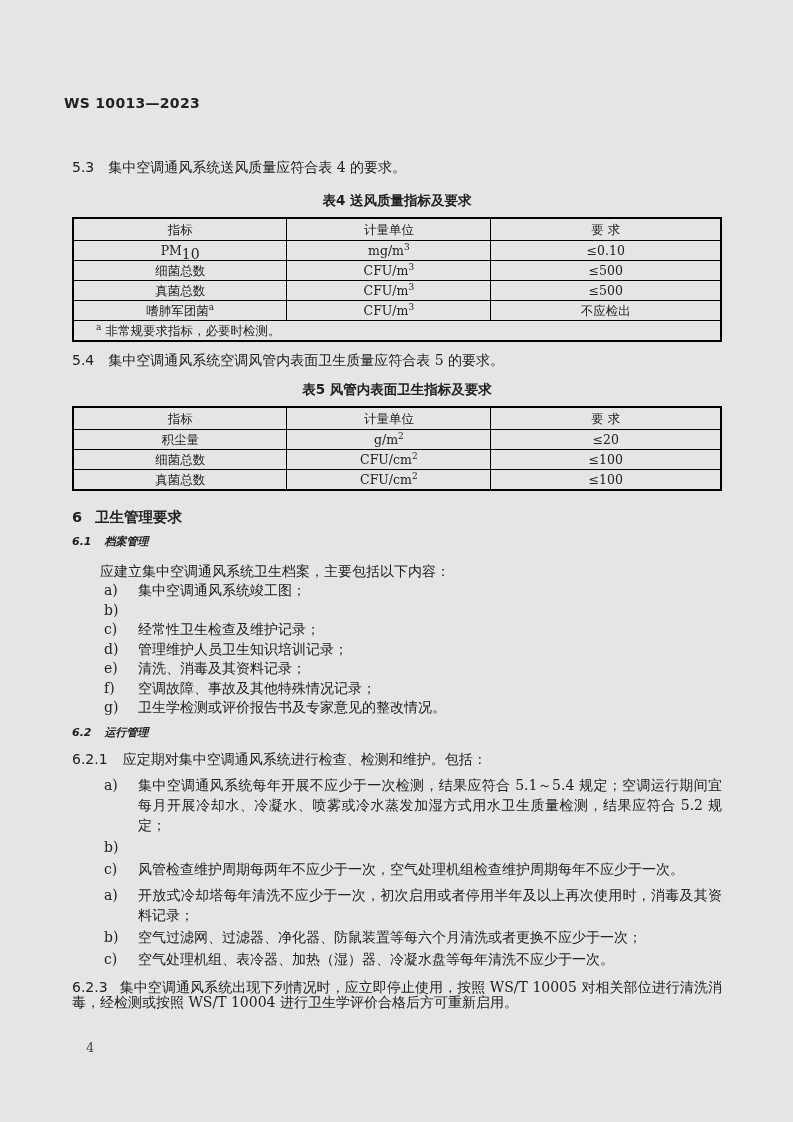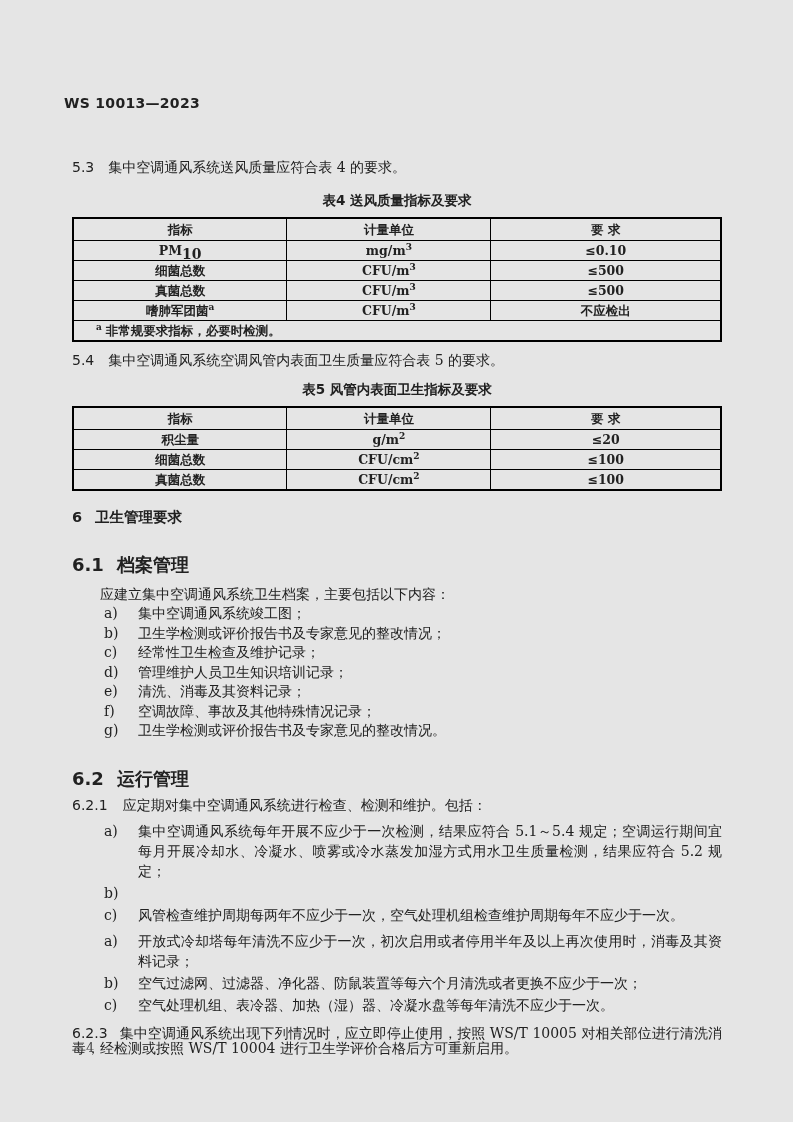"指标" .spec th,.spec td { font-weight: bold -> normal }
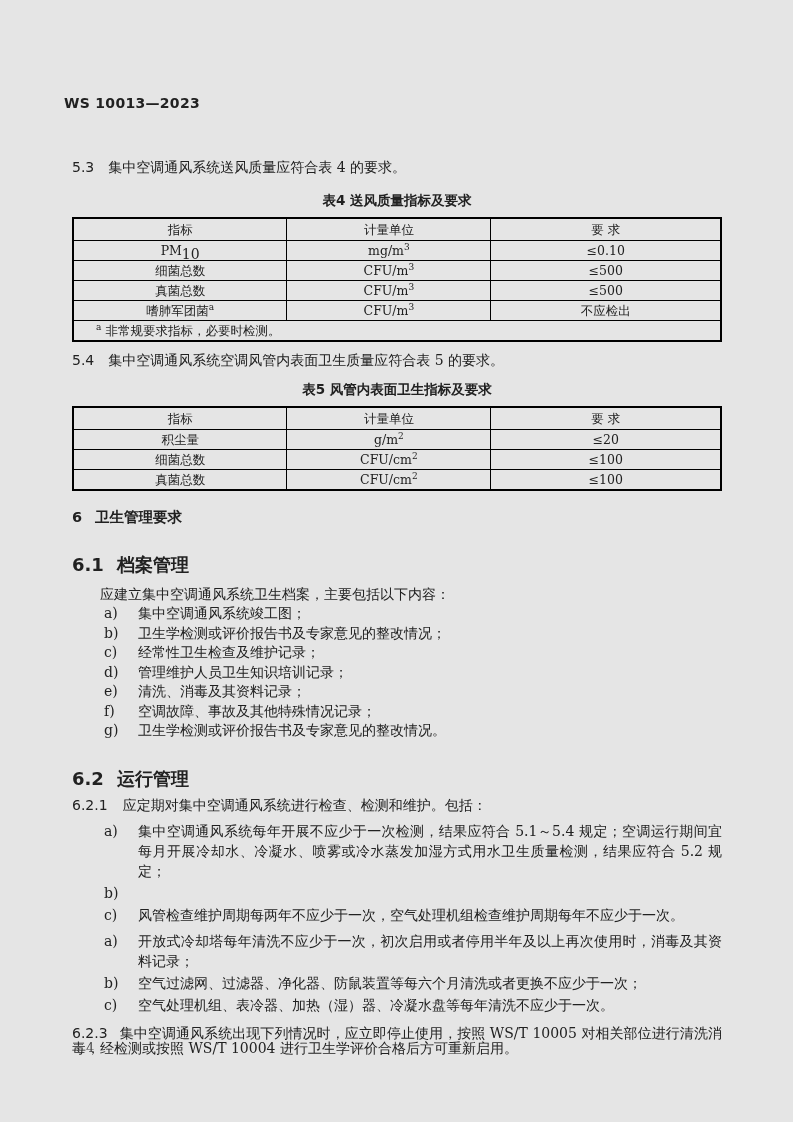"6.1 档案管理" .sub-h { font-size: 18px -> 11px; font-style: none -> italic; margin-top: 28px -> 5px }
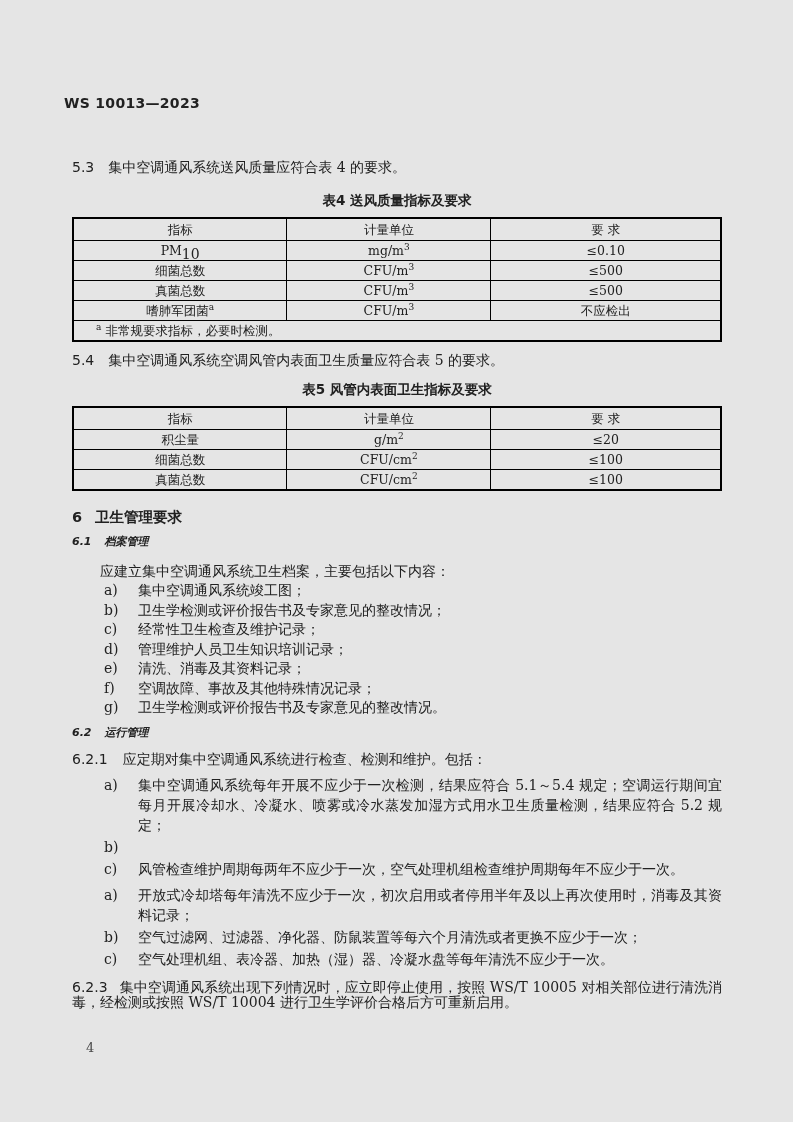"卫生学检测或评价报告书及专家意见的整改情况；" span.li-text { html: <span>卫生学检测或评价报告书及专家意见的整改情况；</span> -> none }
